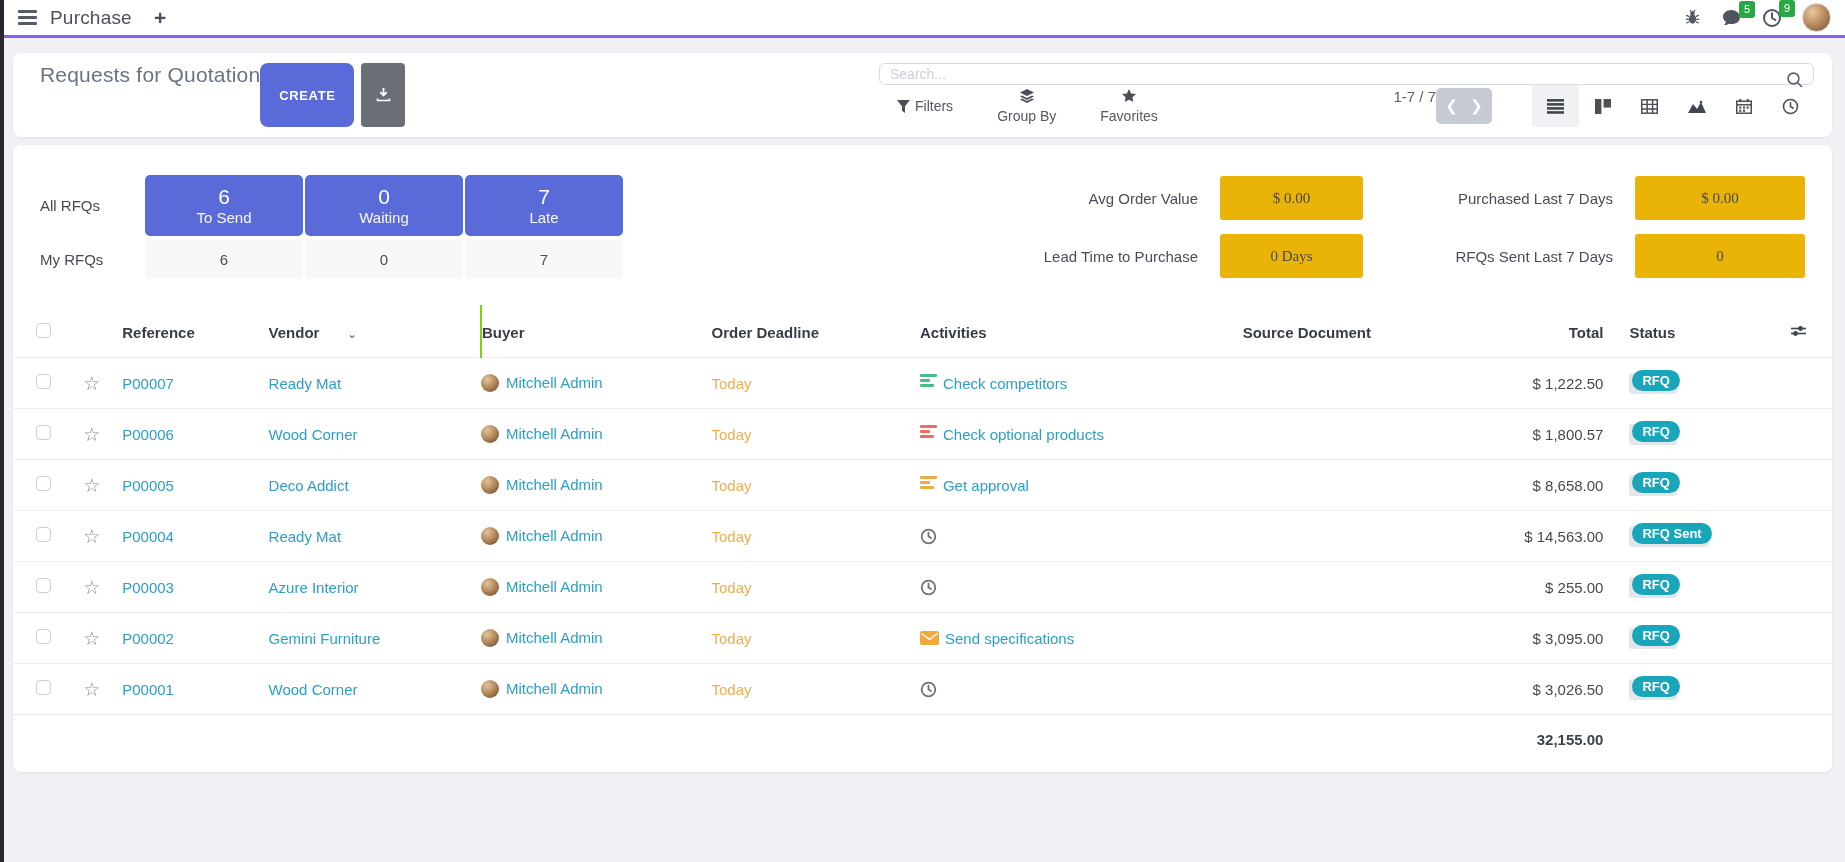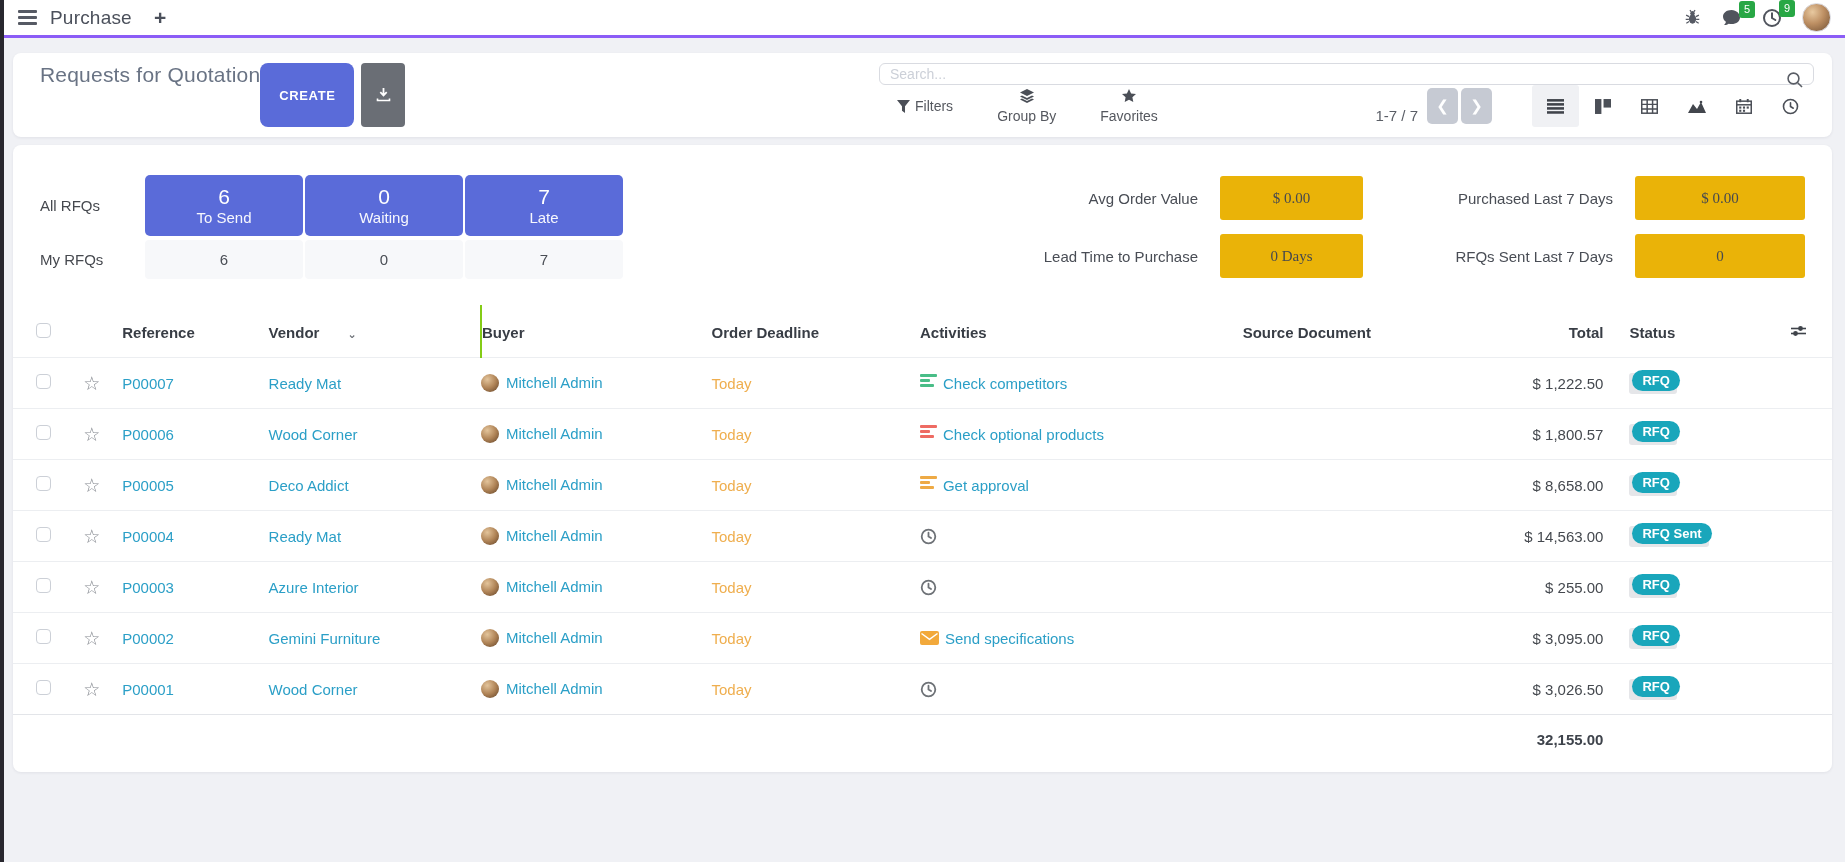"1-7 / 7" .pager { align-items: flex-end -> flex-start; gap: 9px -> none }
